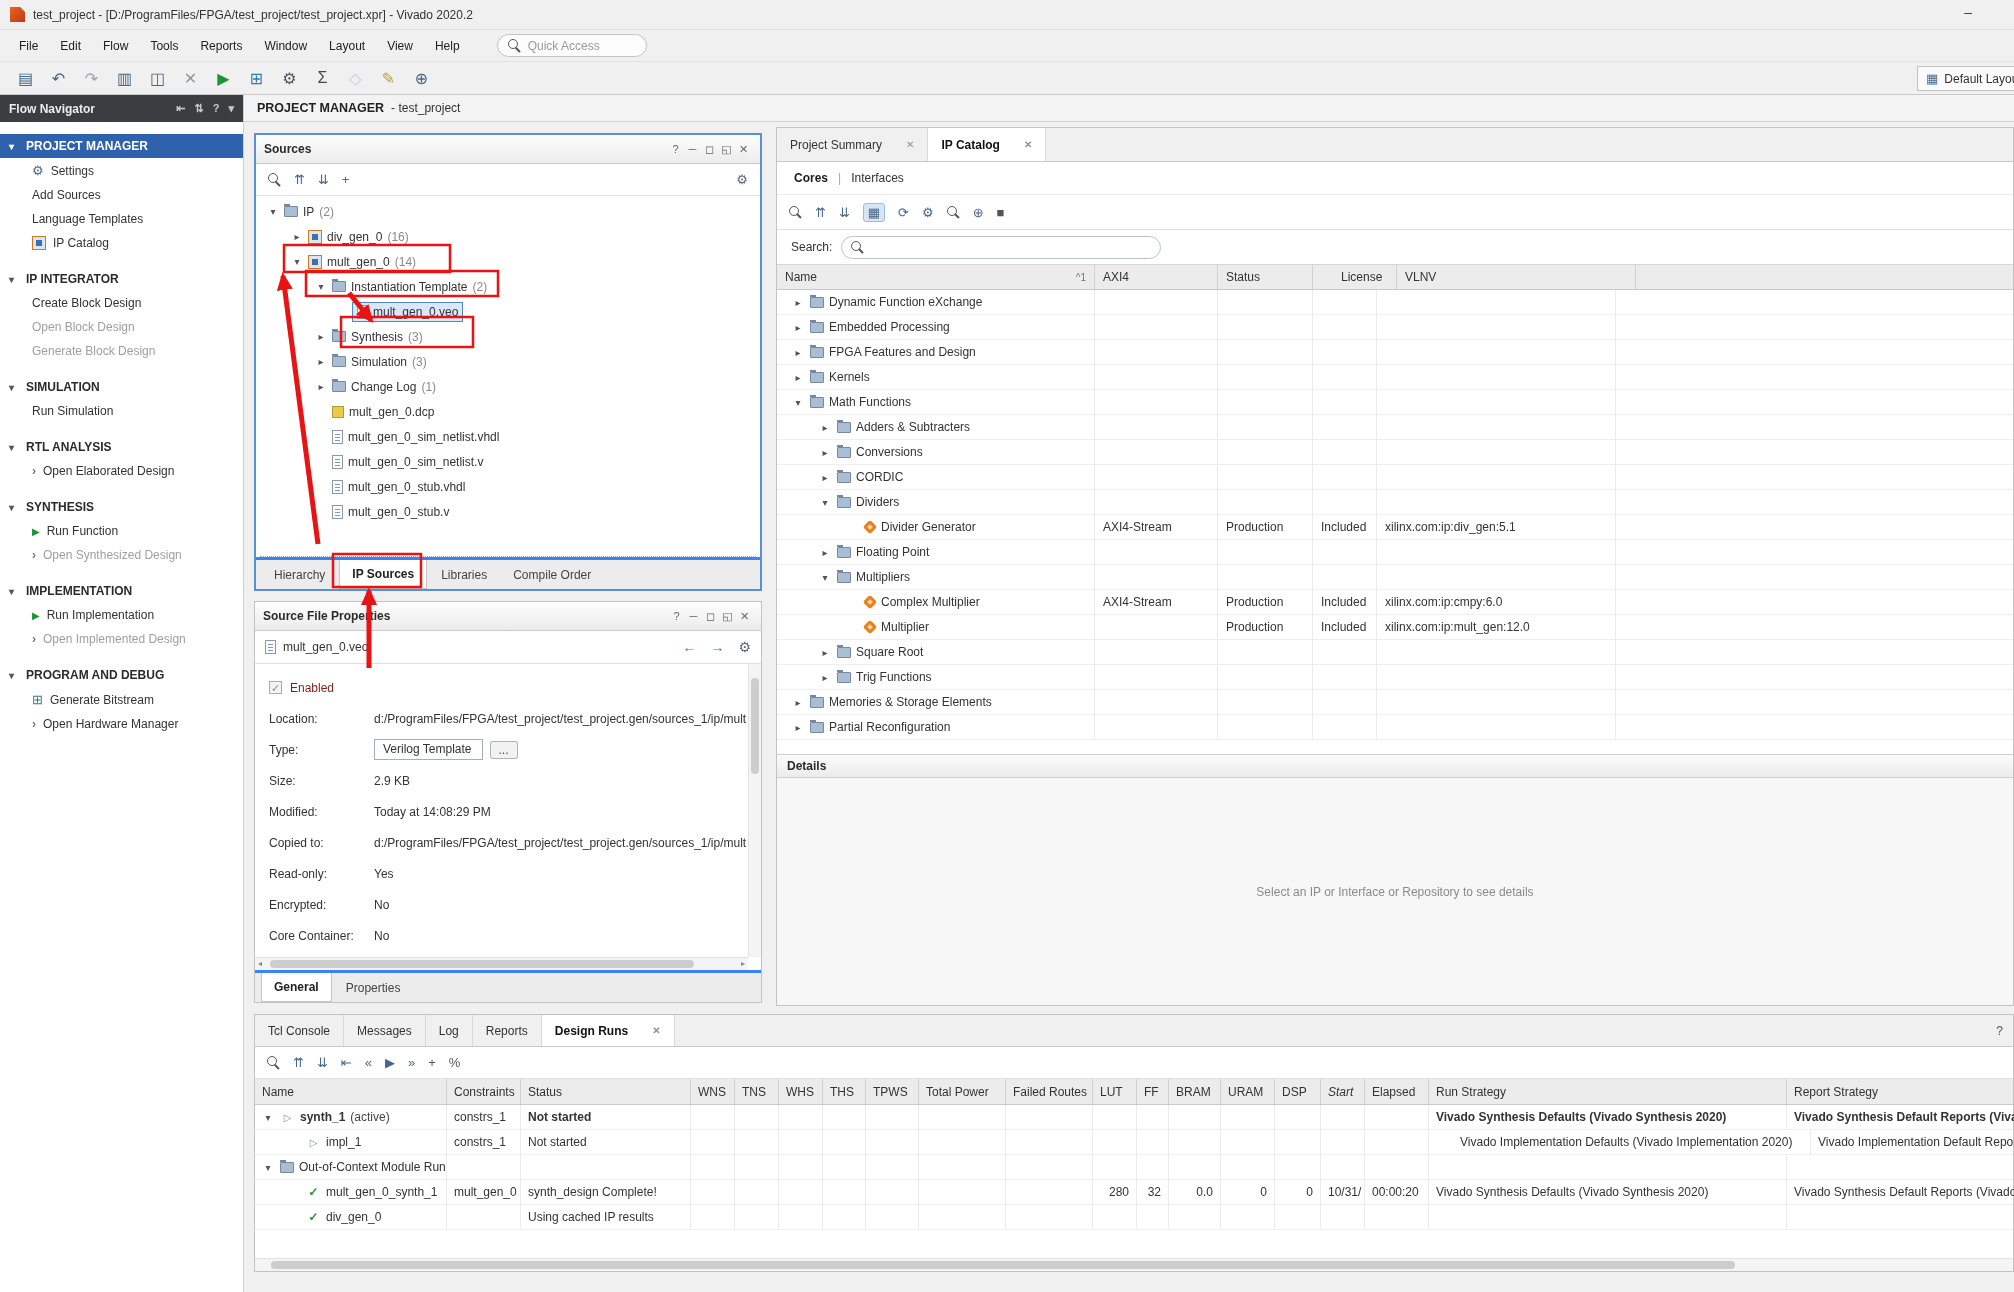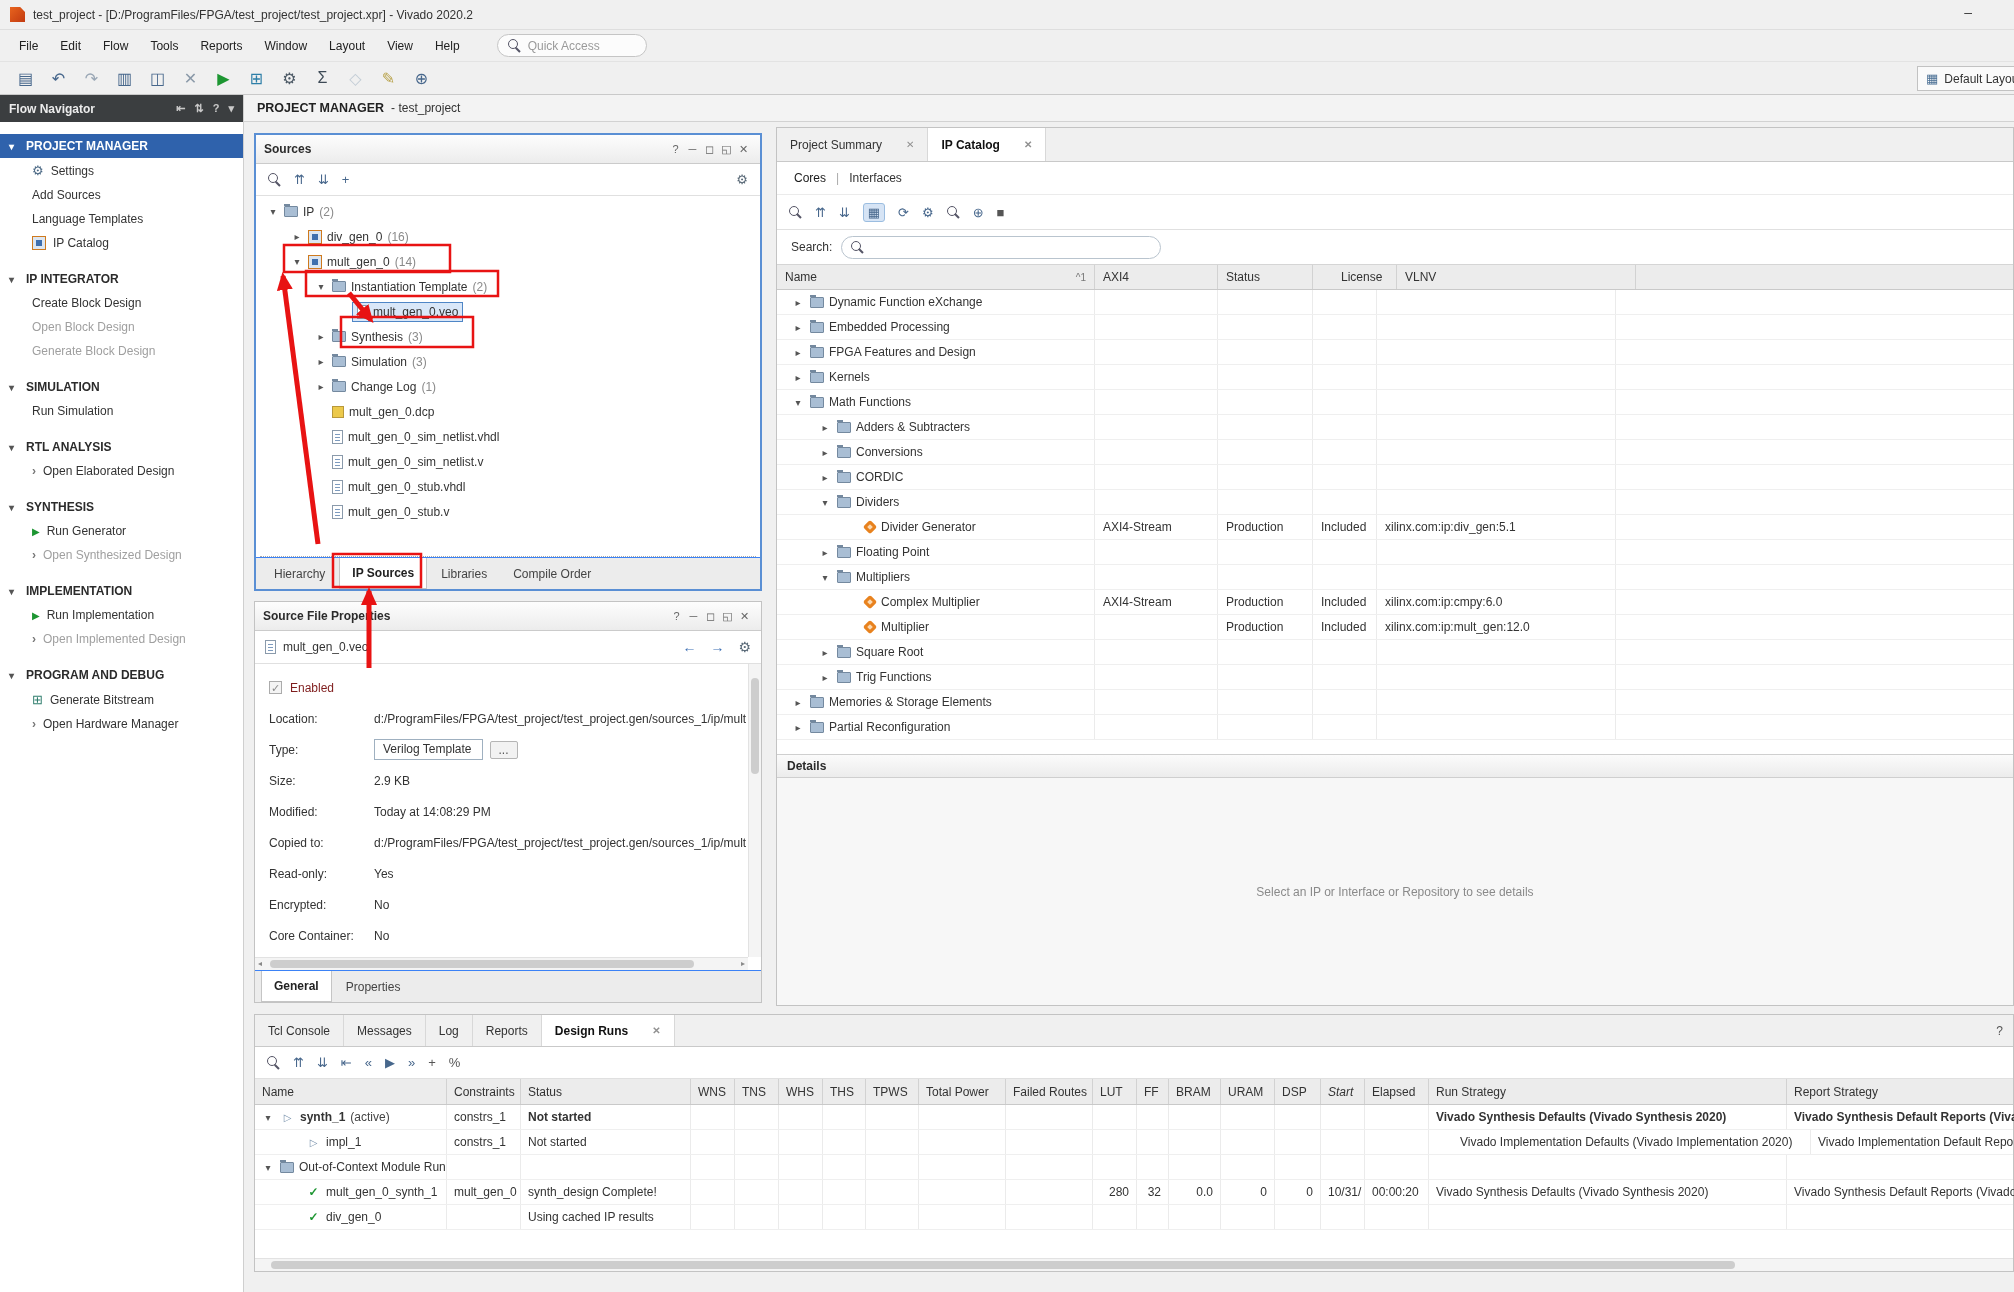"Cores" .view-link.active { font-weight: normal -> bold }
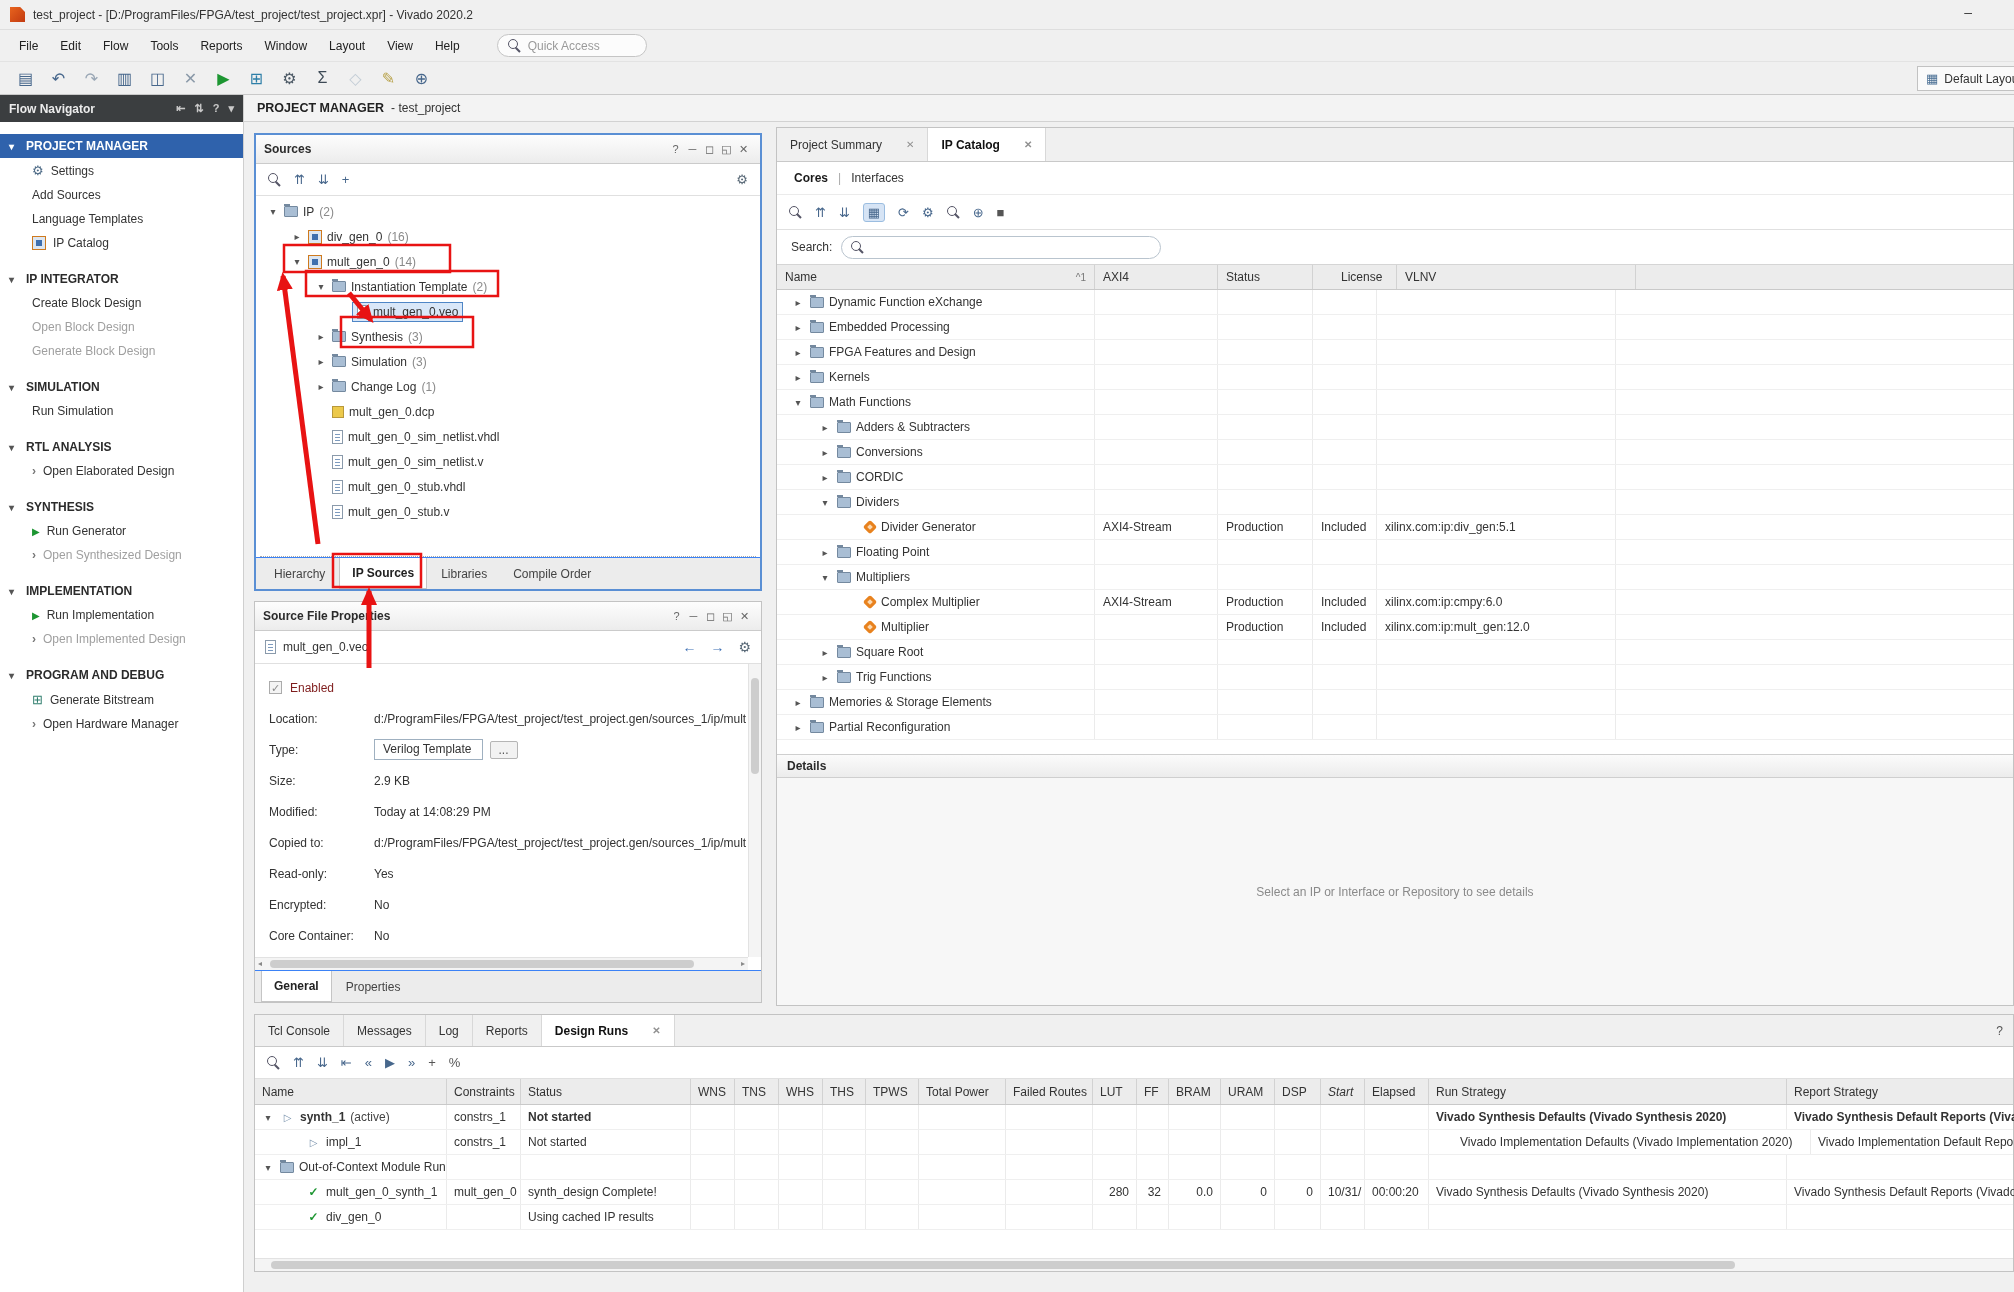"Run Generator" span { text: Generator -> Function }
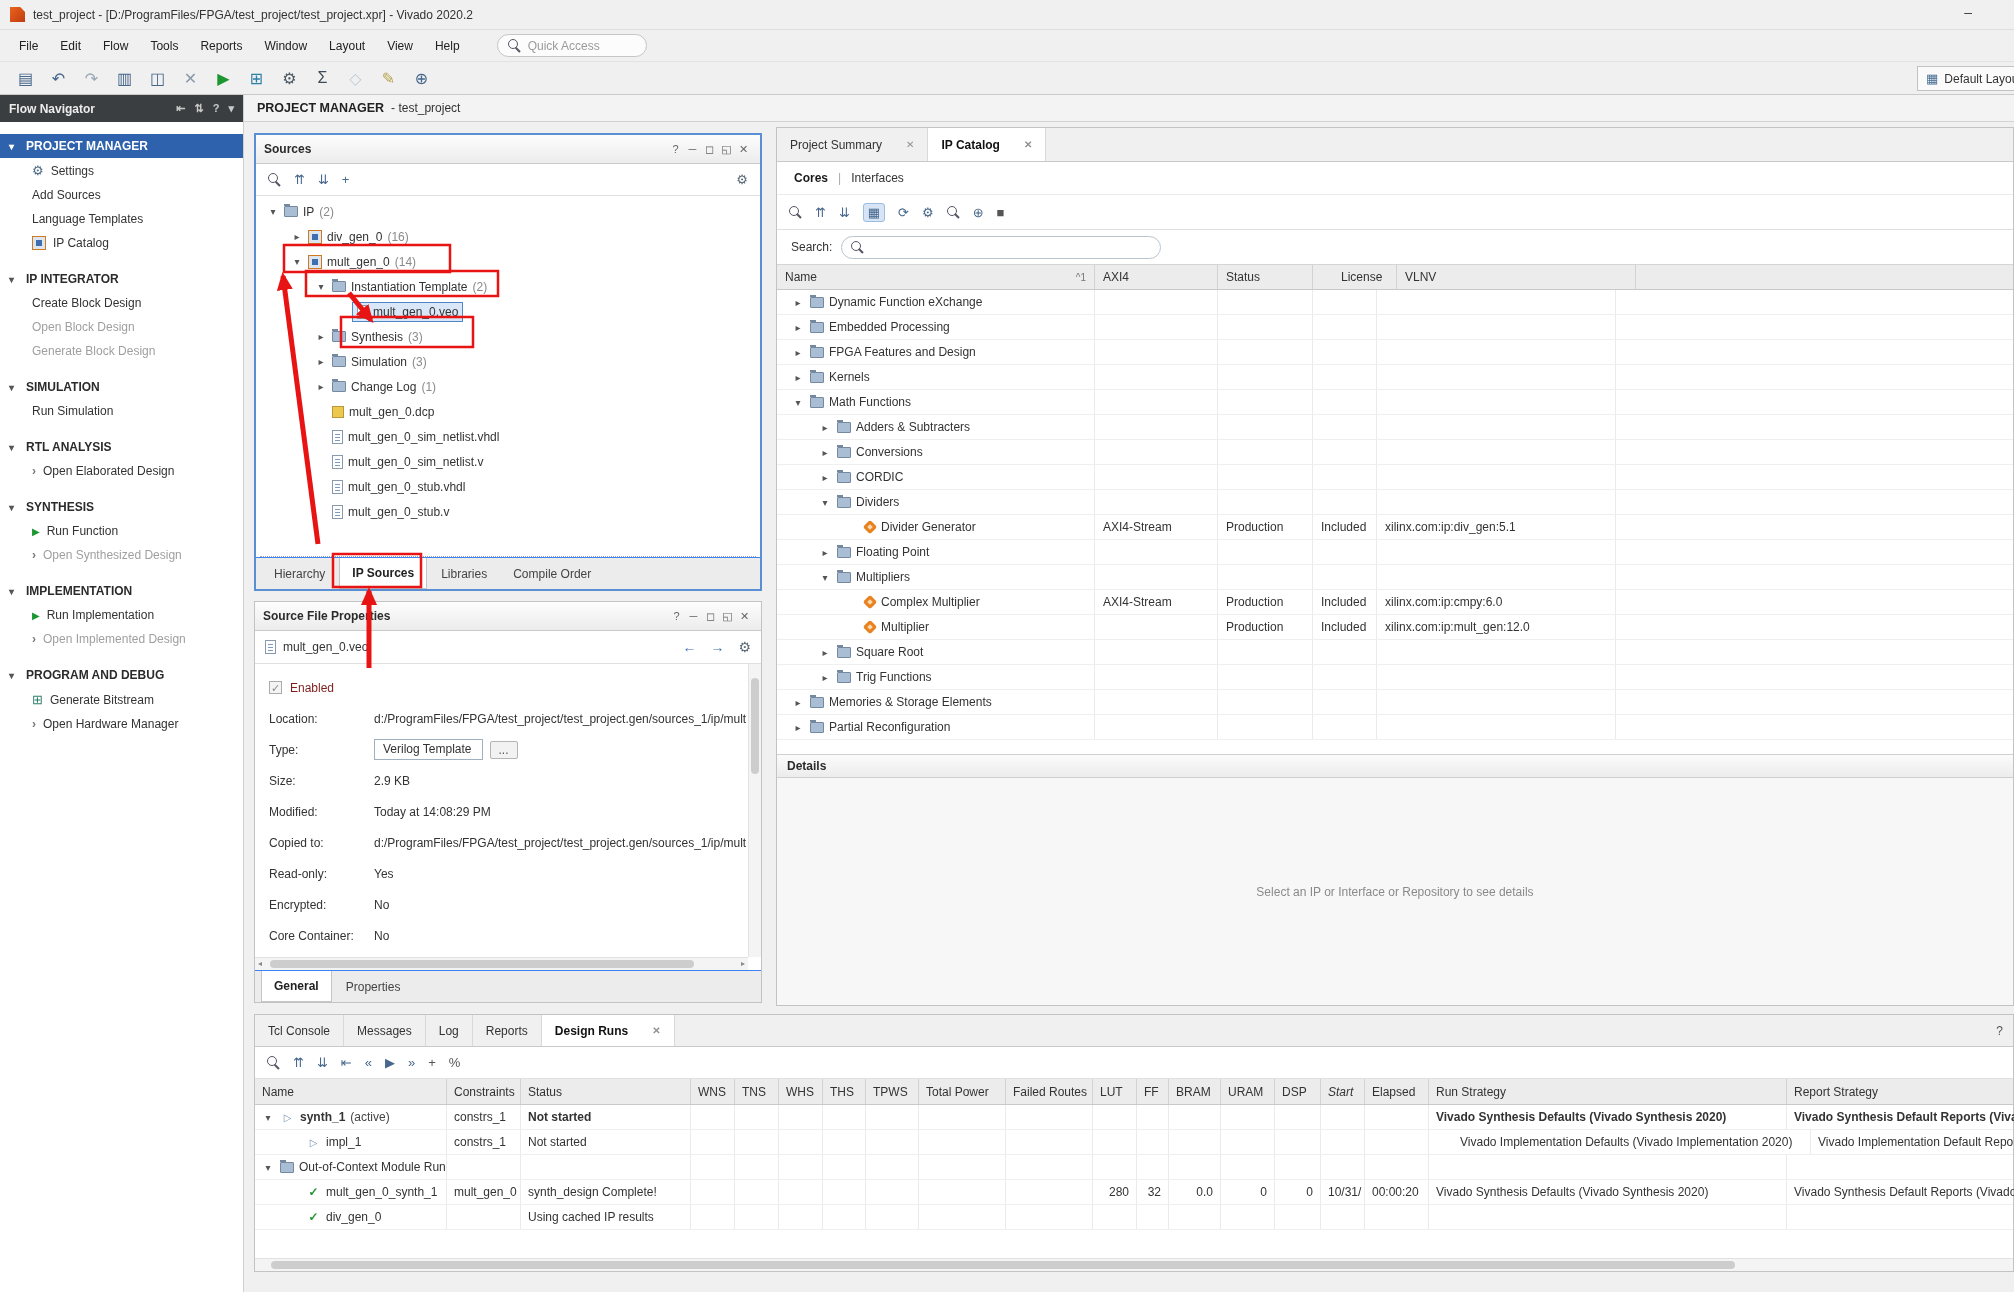"Hierarchy" .ftabs { border-top: 1px solid #3b82f6 -> 3px solid #3b82f6 }
